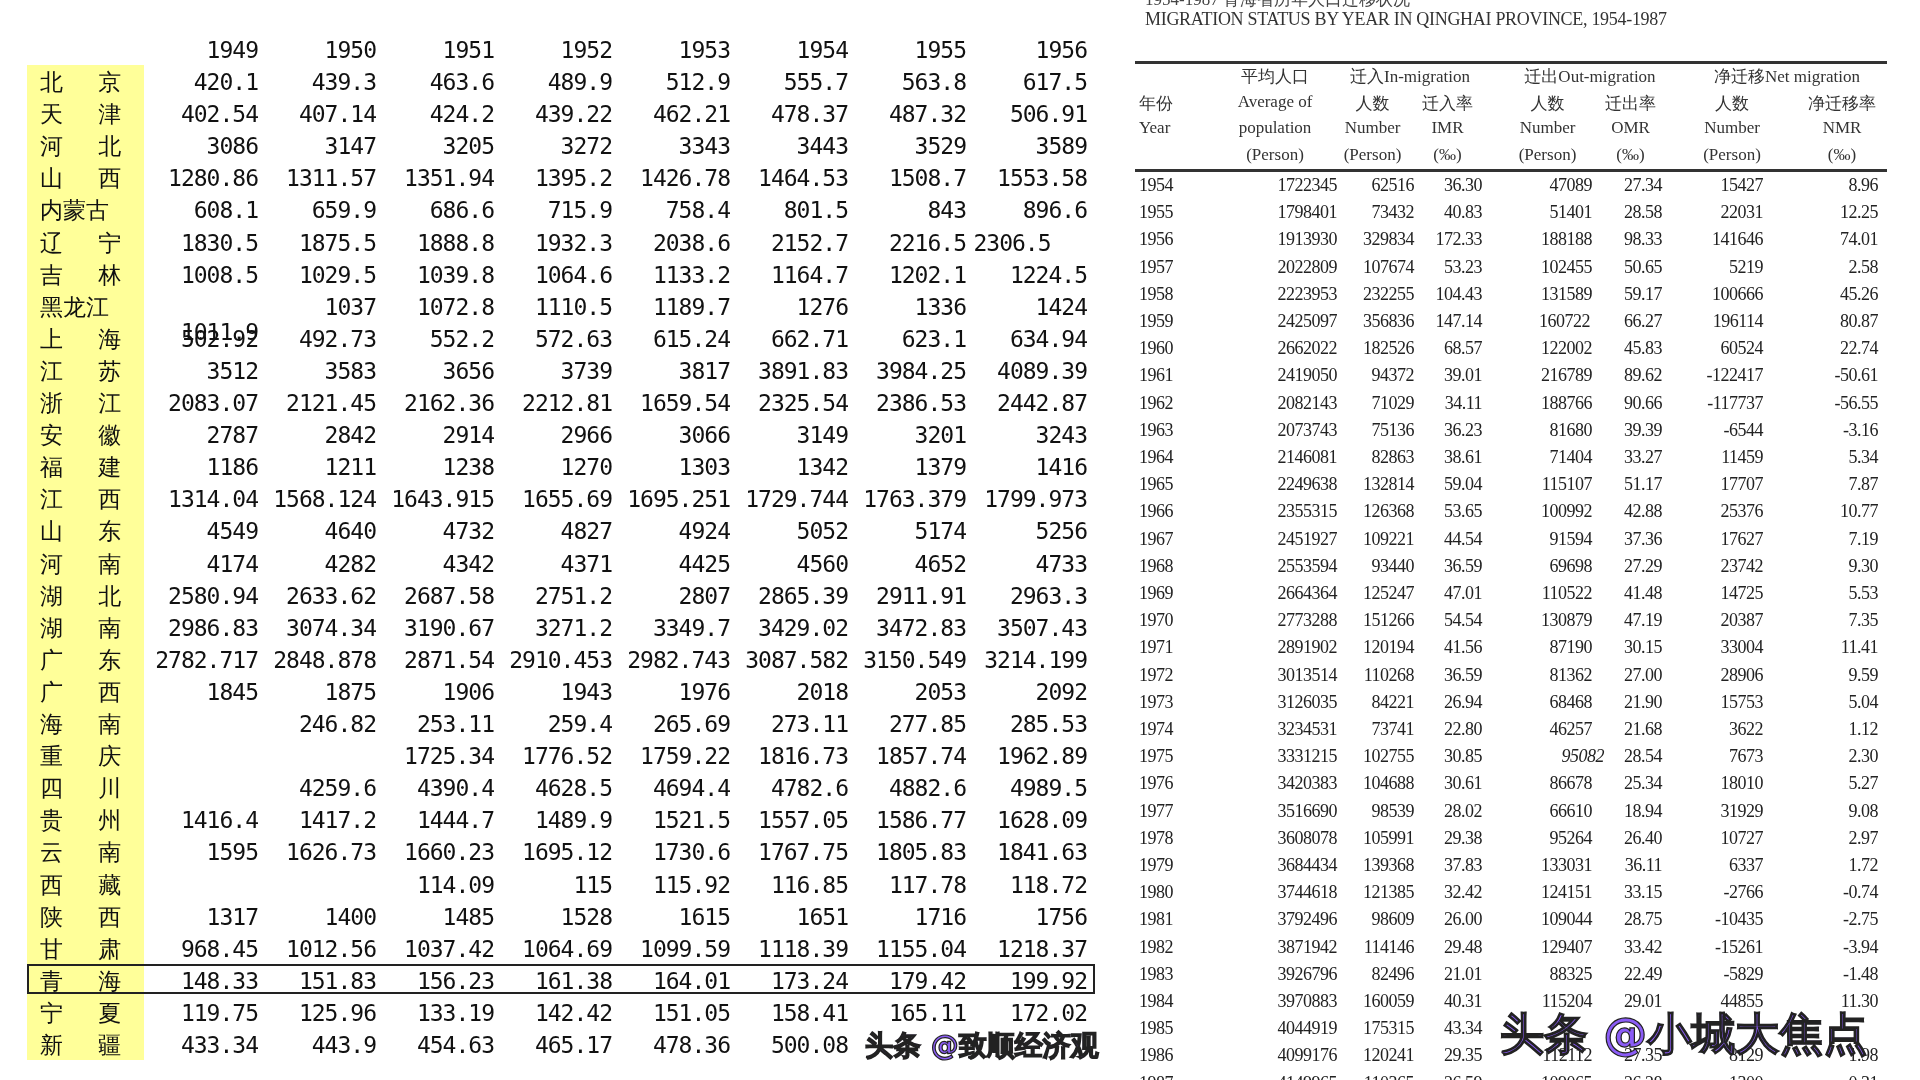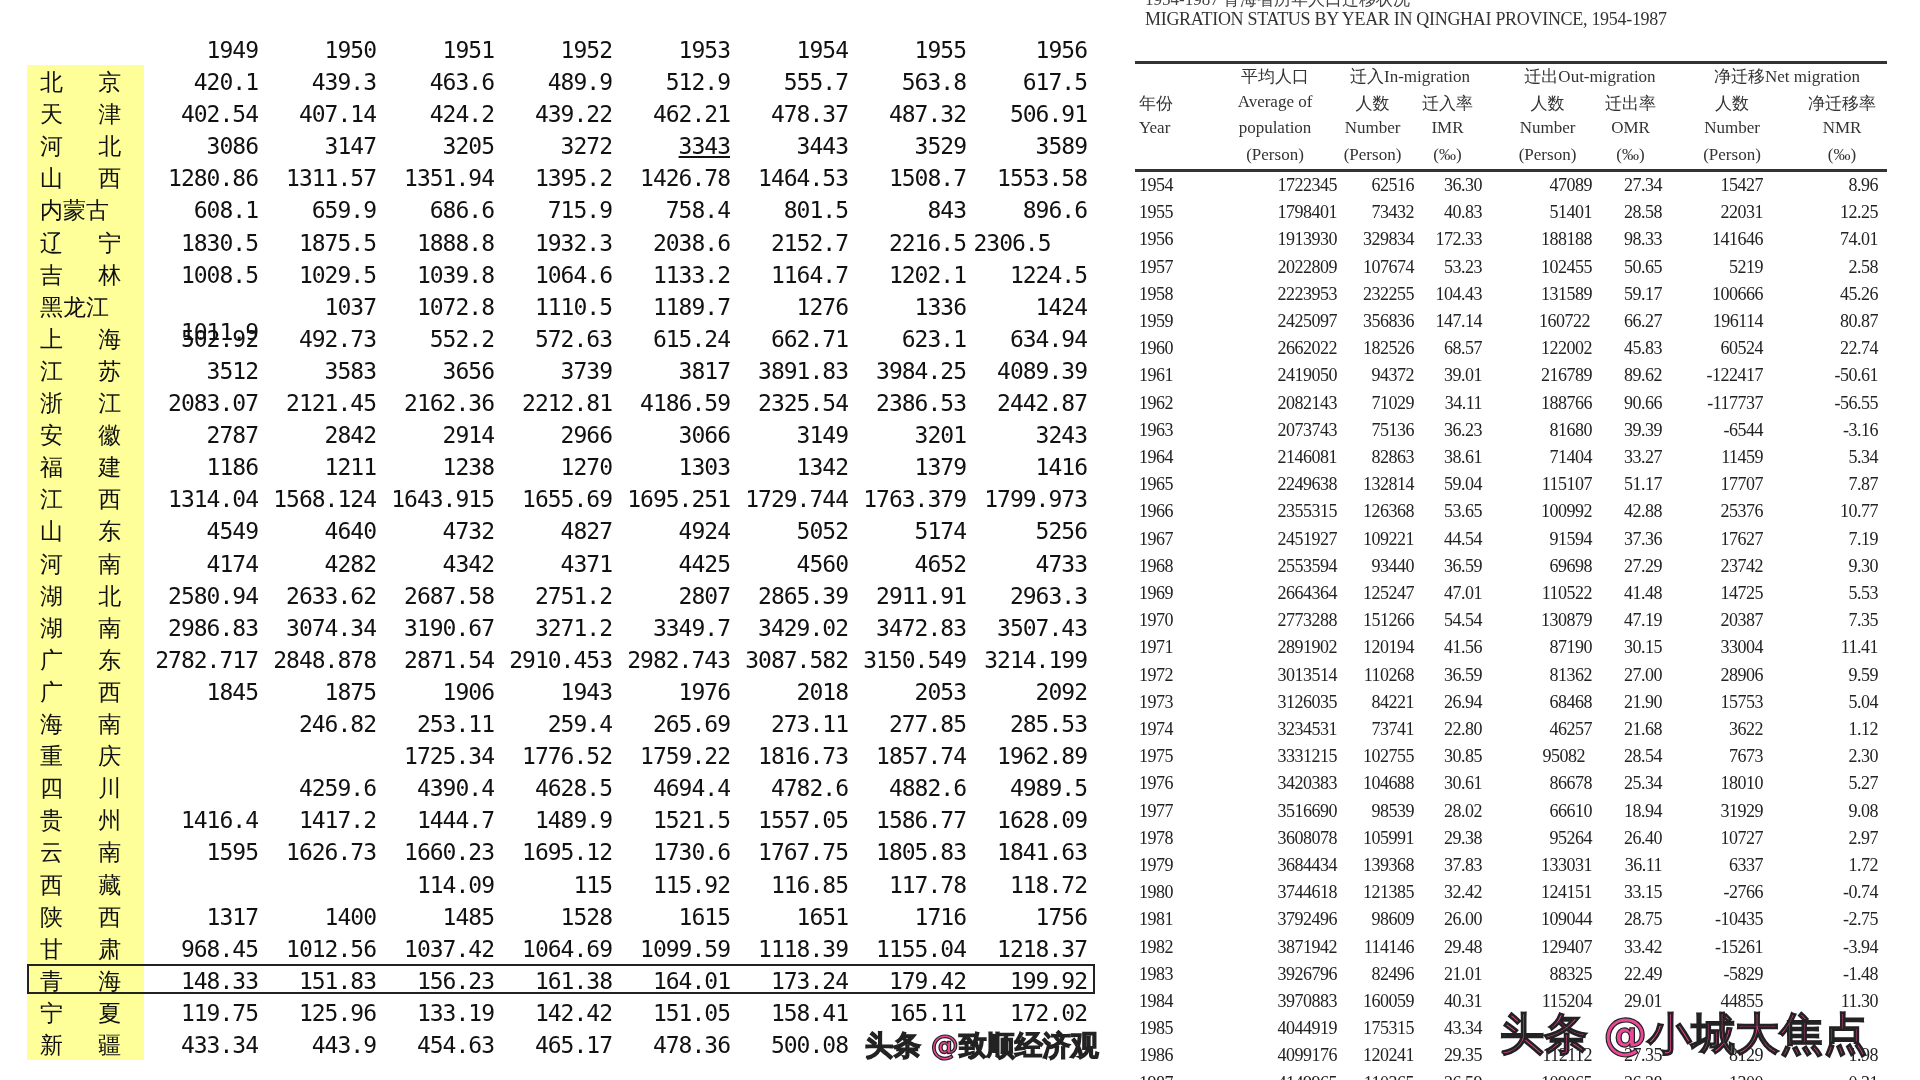"3343" div.lcell { text-decoration: underline -> none }
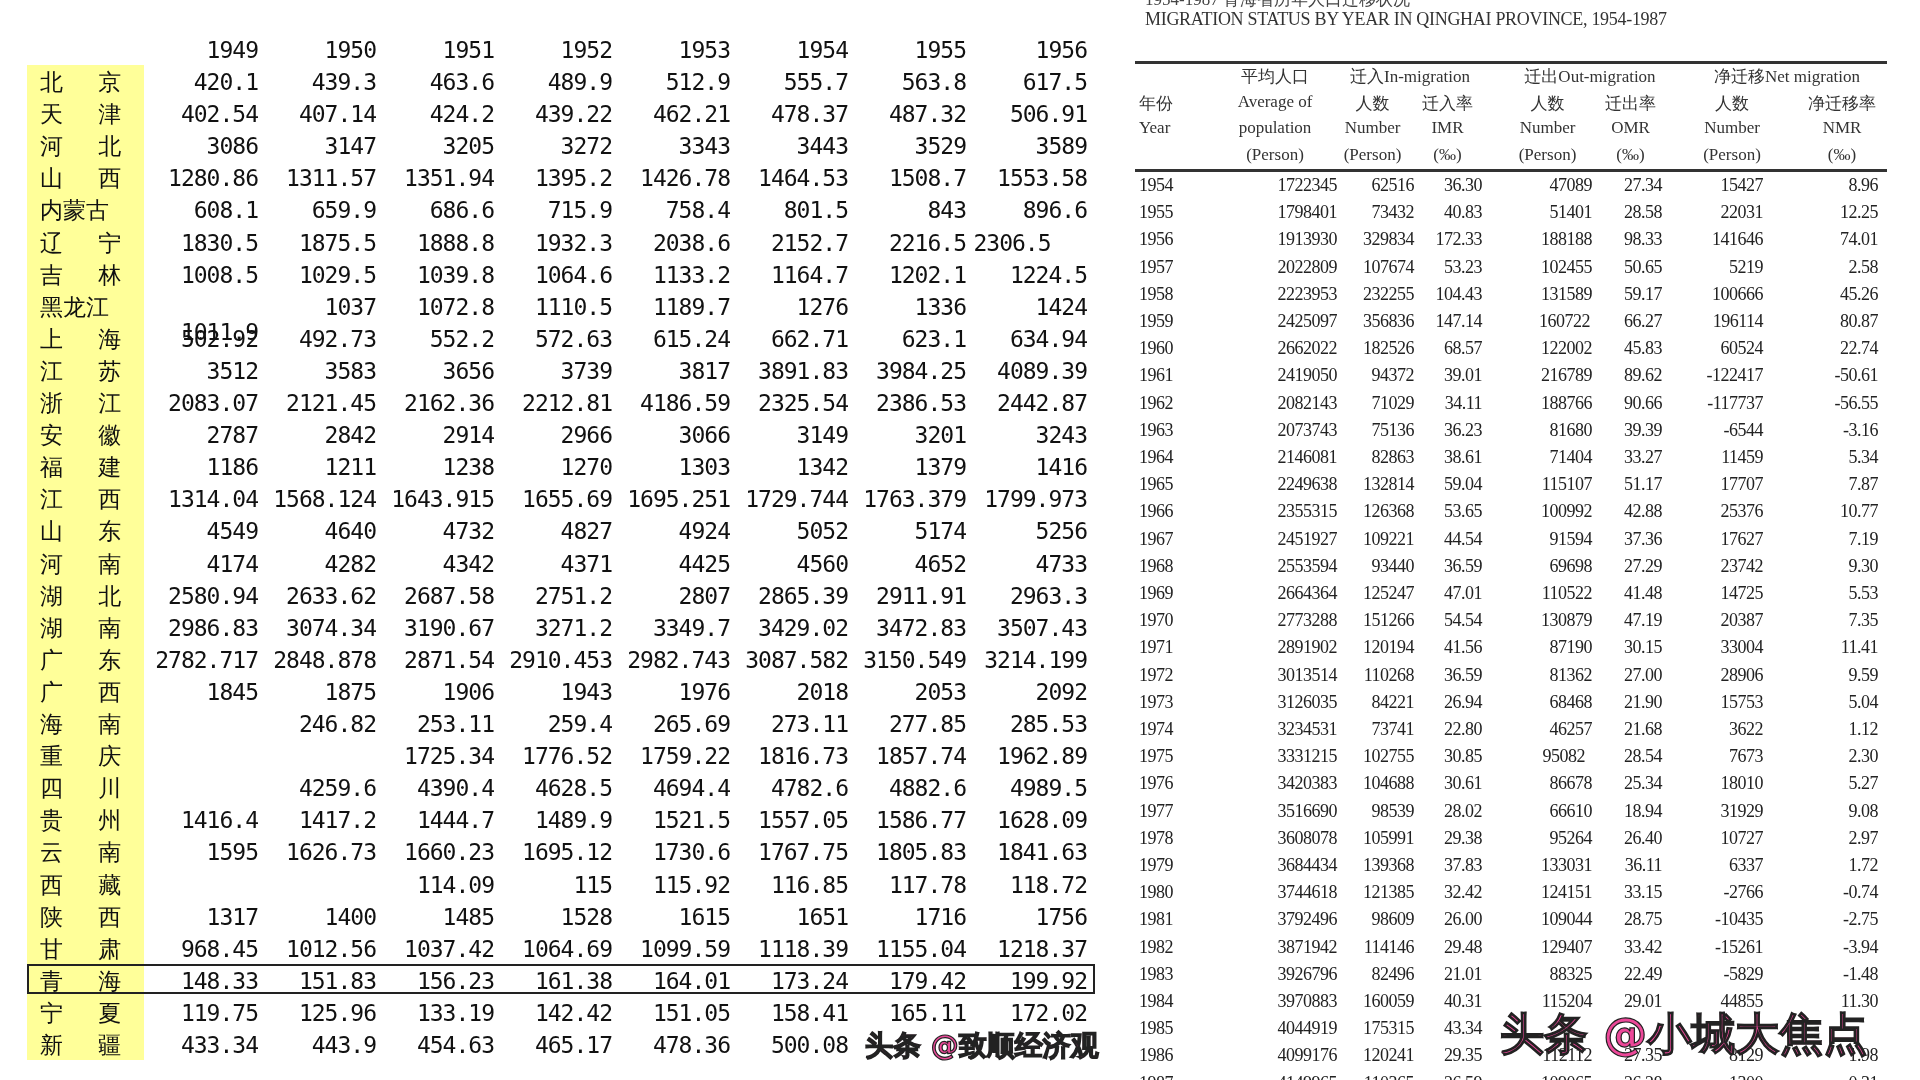"4186.59" div.lcell { text: 4186.59 -> 1659.54 }
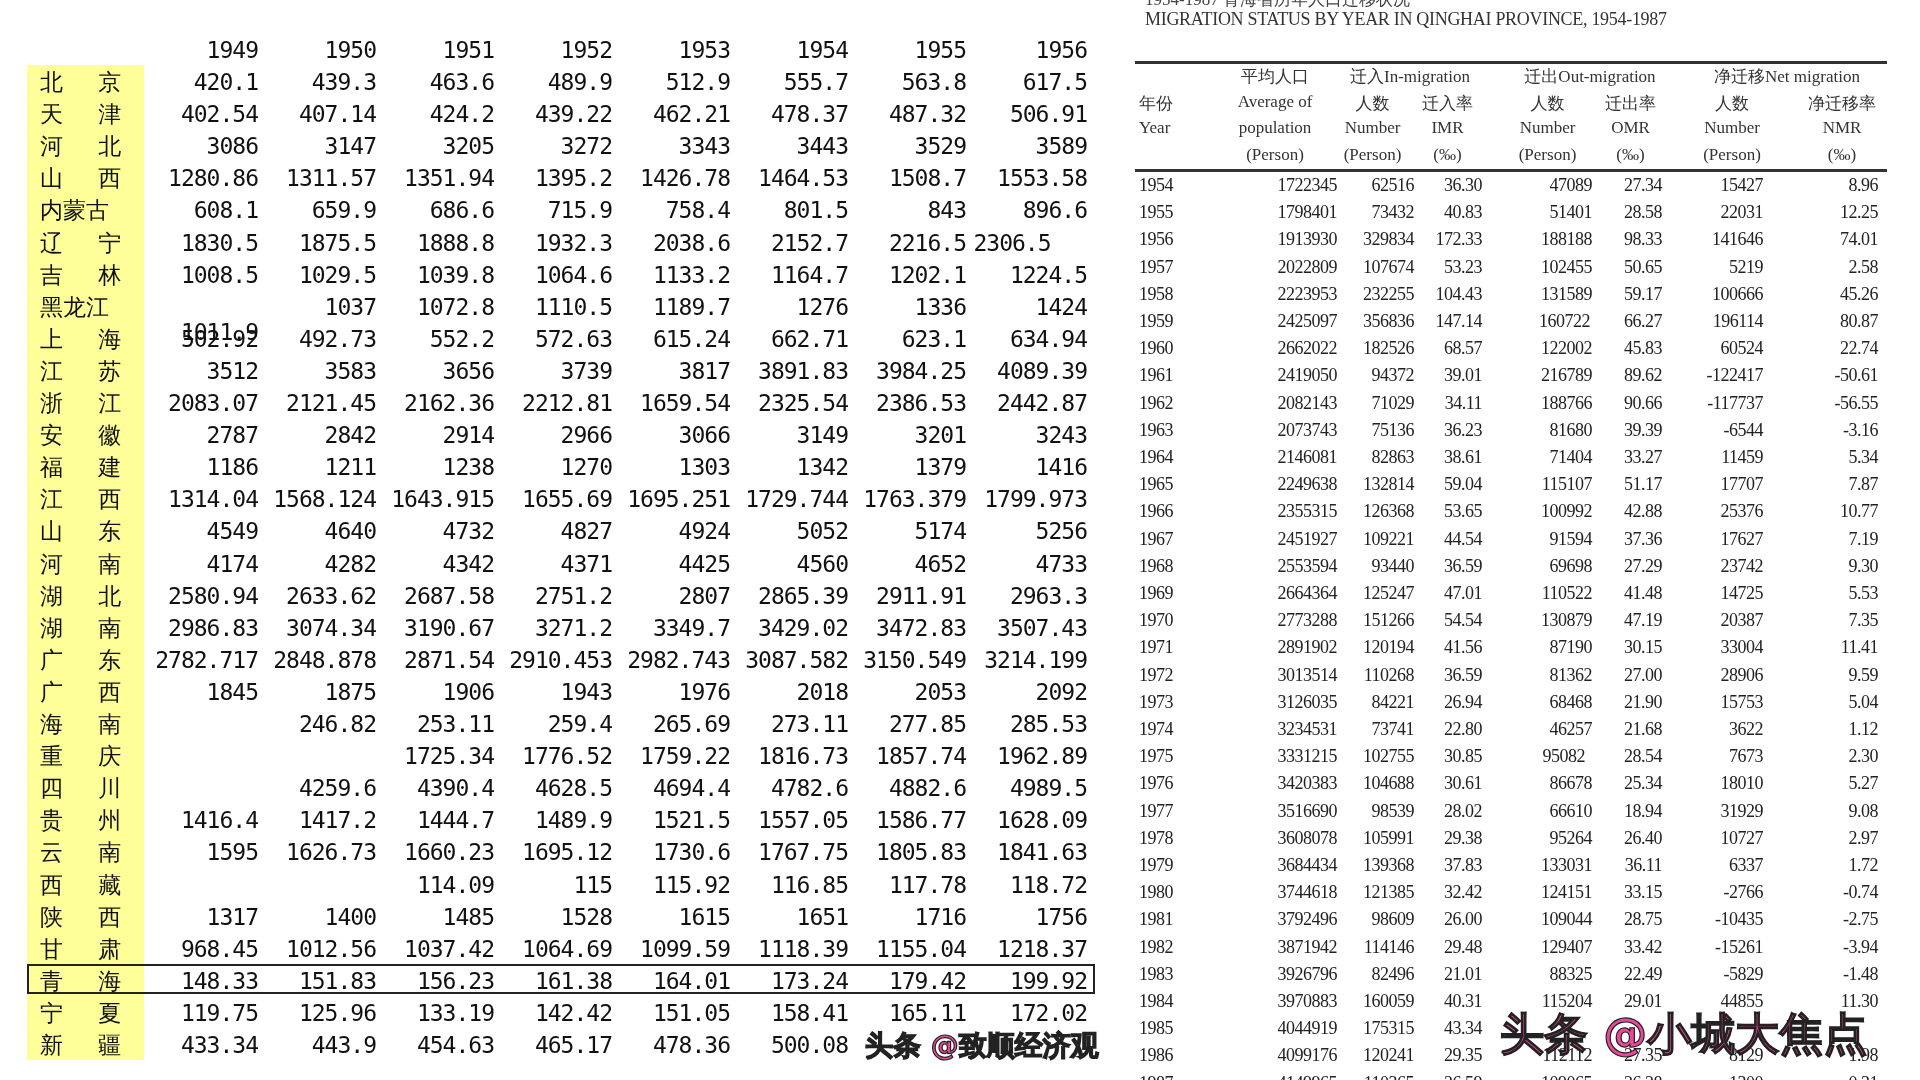"95082" div.rc { font-style: none -> italic; left: 350px -> 369px }
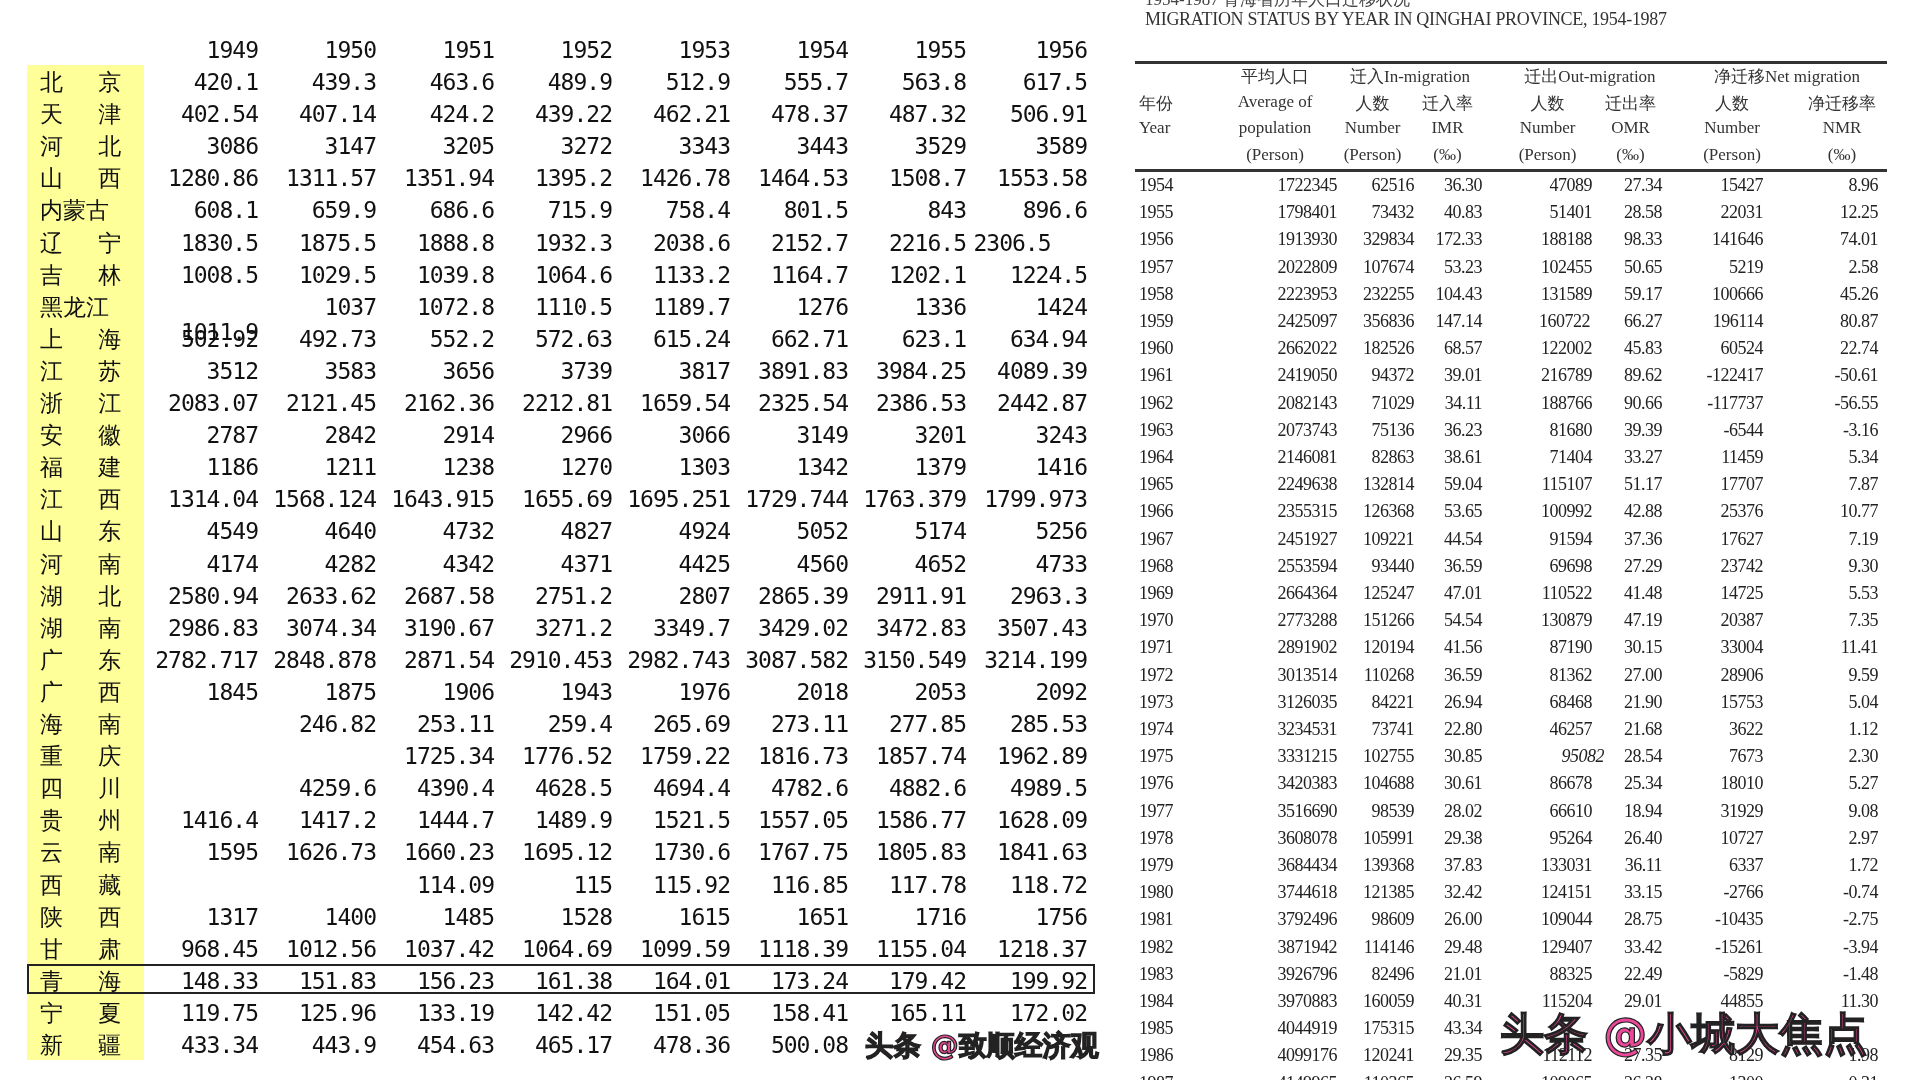"头条 @致顺经济观" .wm { color: #ec4899 -> #8b5cf6 }
